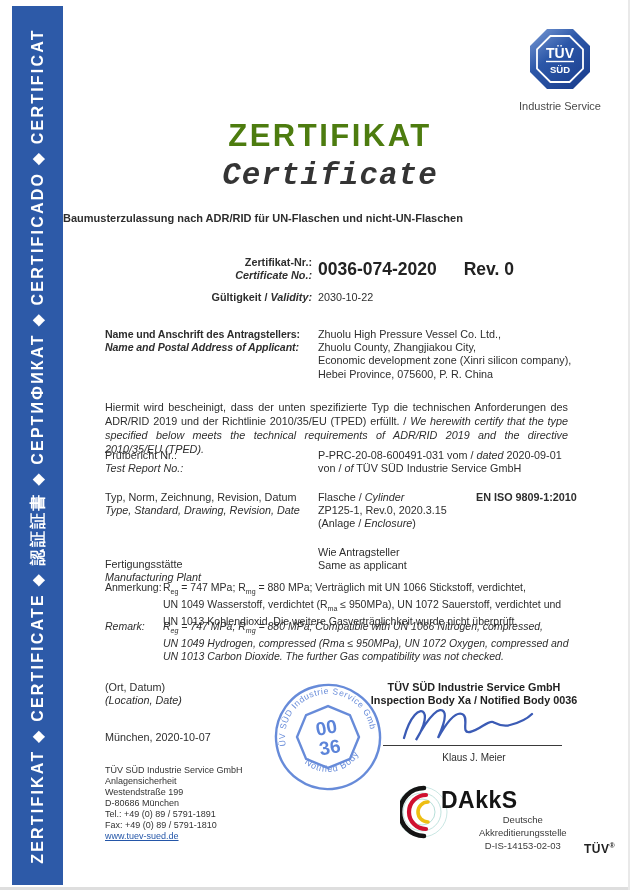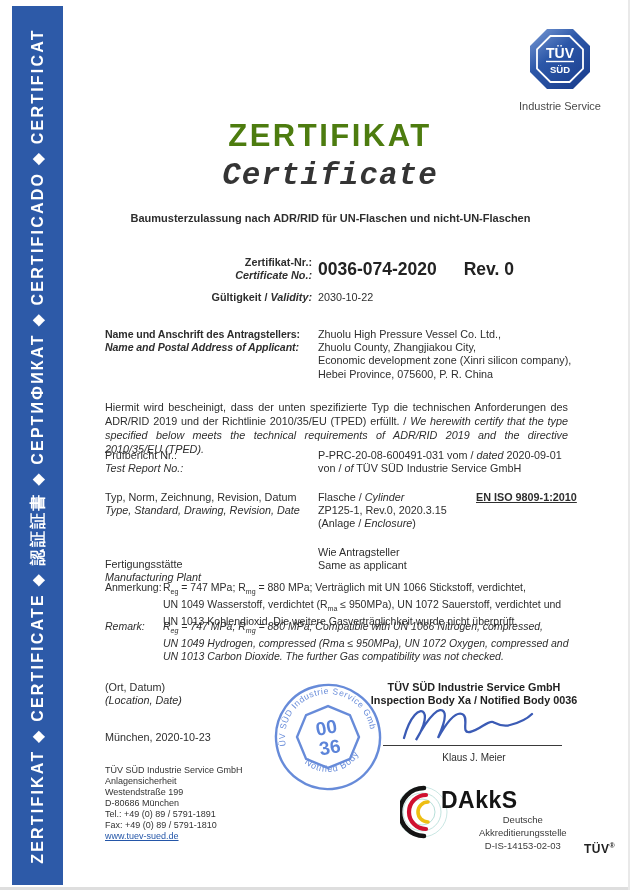"Baumusterzulassung nach ADR/RID für" .subtitle { text-align: center -> left }
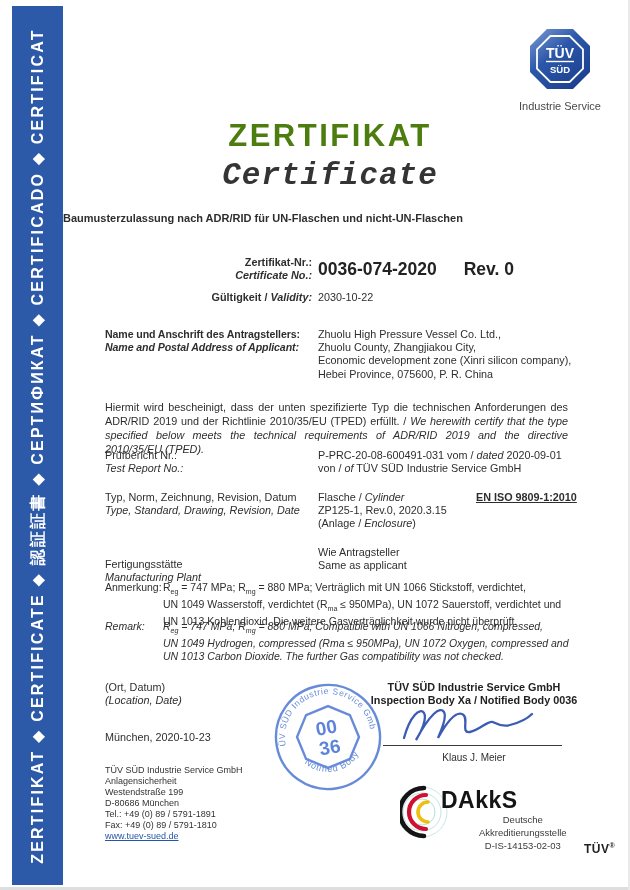"EN ISO 9809-1:2010" .type-standard { text-decoration: underline -> none }
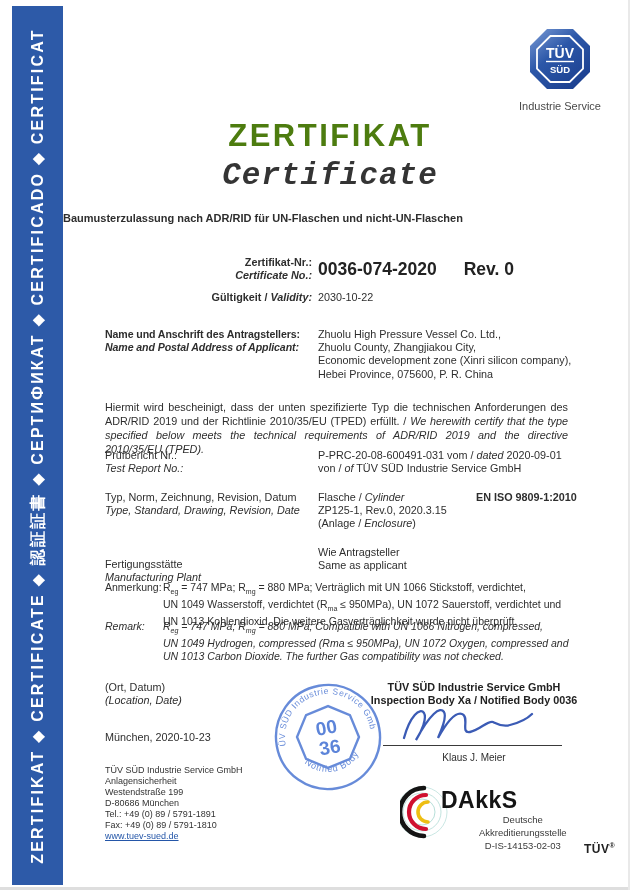"München, 2020-10-23" div.val { text: 2020-10-23 -> 2020-10-07 }
